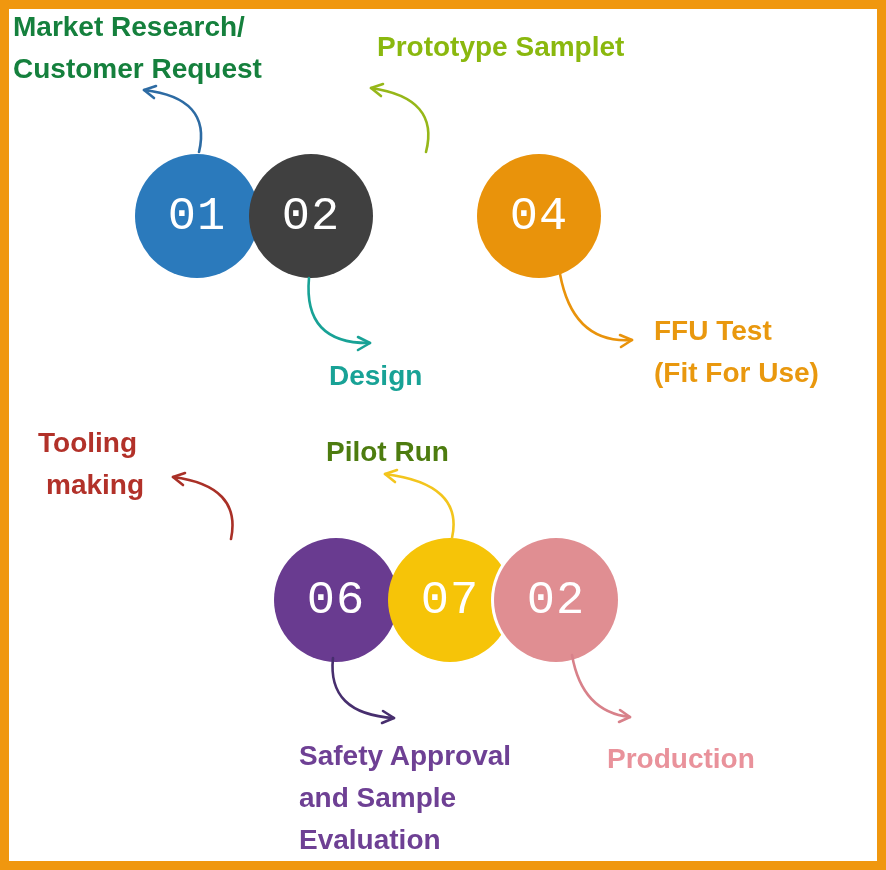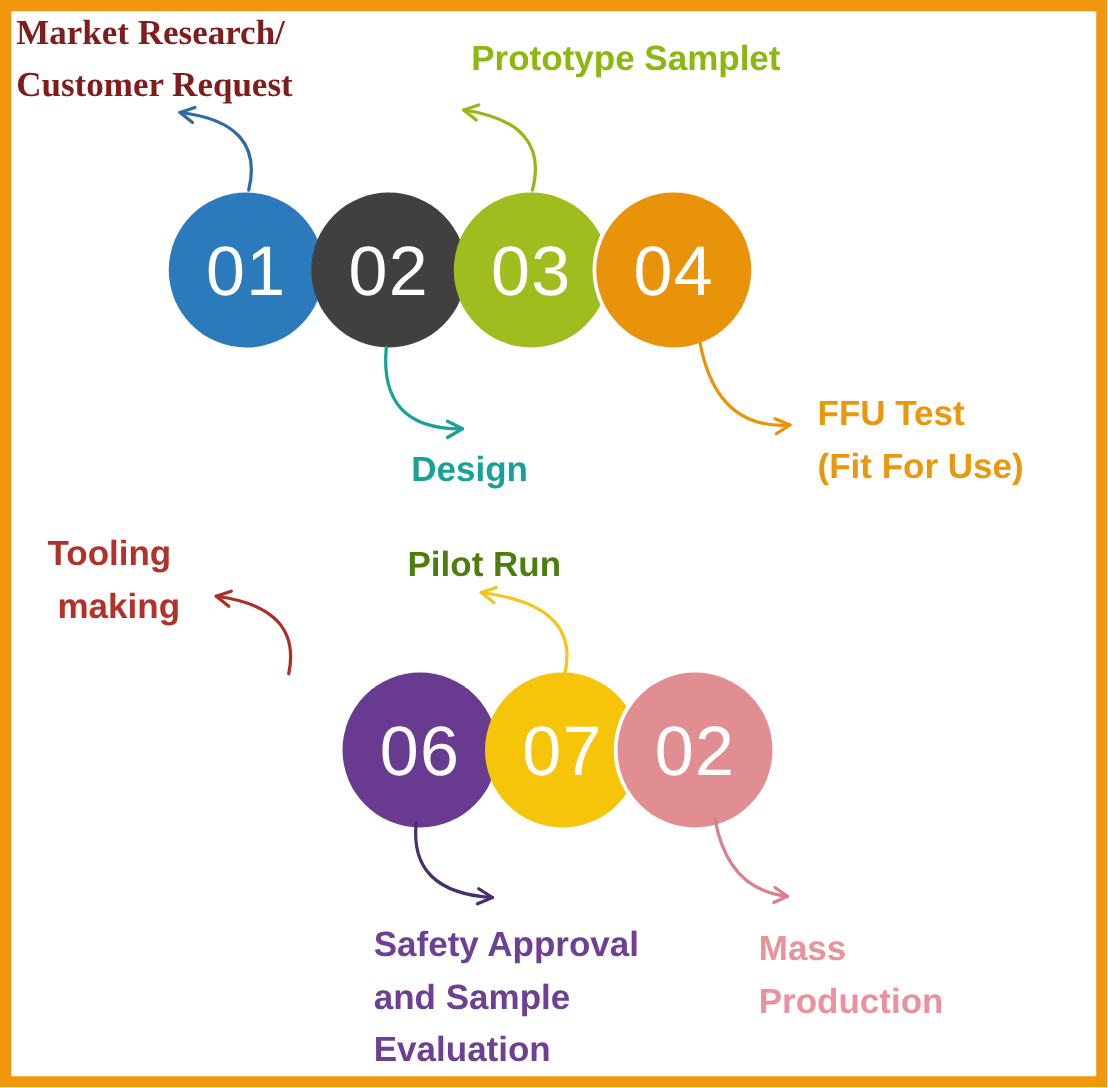"Market Research/" div.label { color: #7f1d1d -> #15803d; font-family: Liberation Serif, serif -> none }
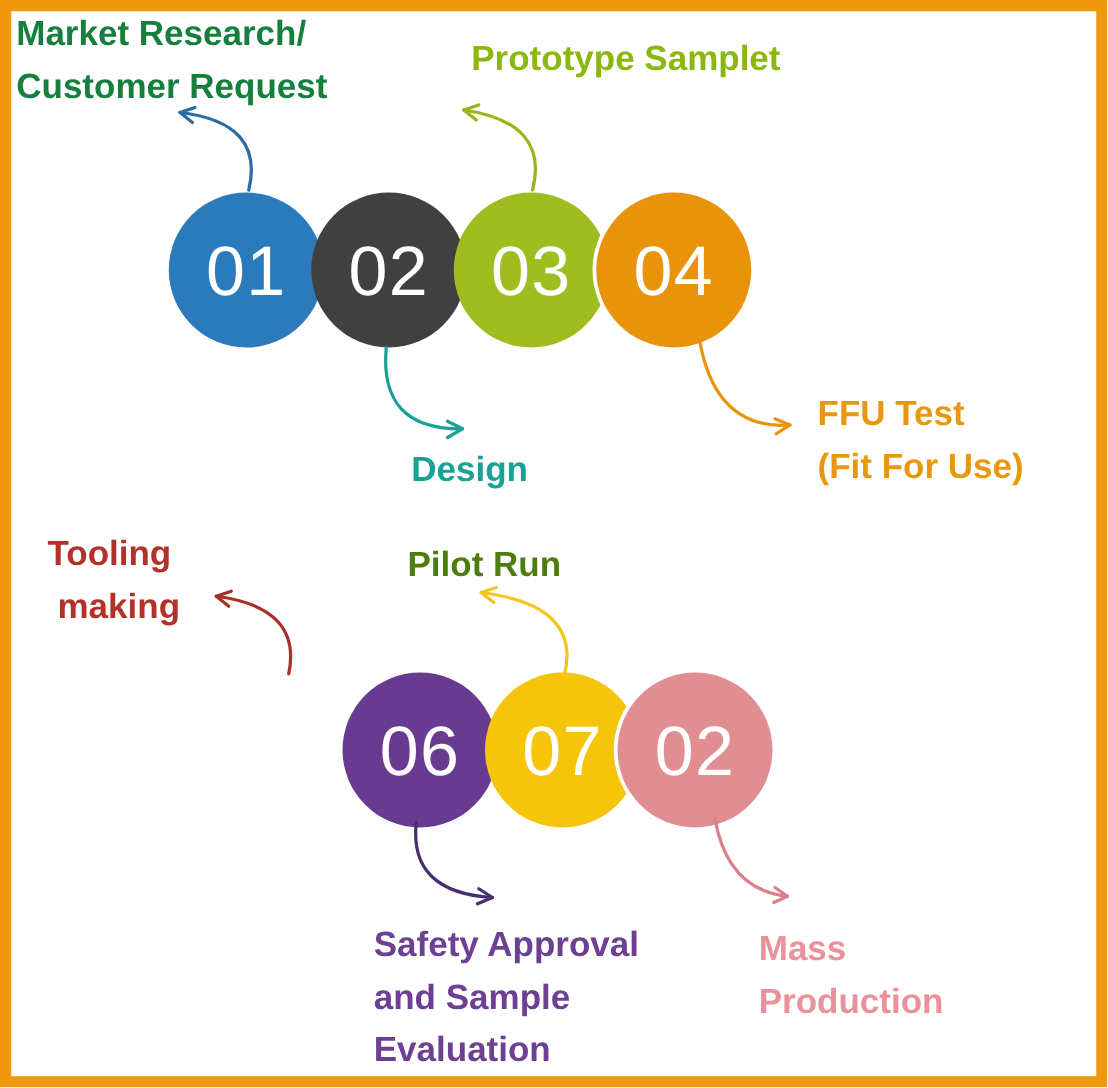"01" .circle .num { font-family: none -> Liberation Mono, monospace; font-size: 56px -> 47px }
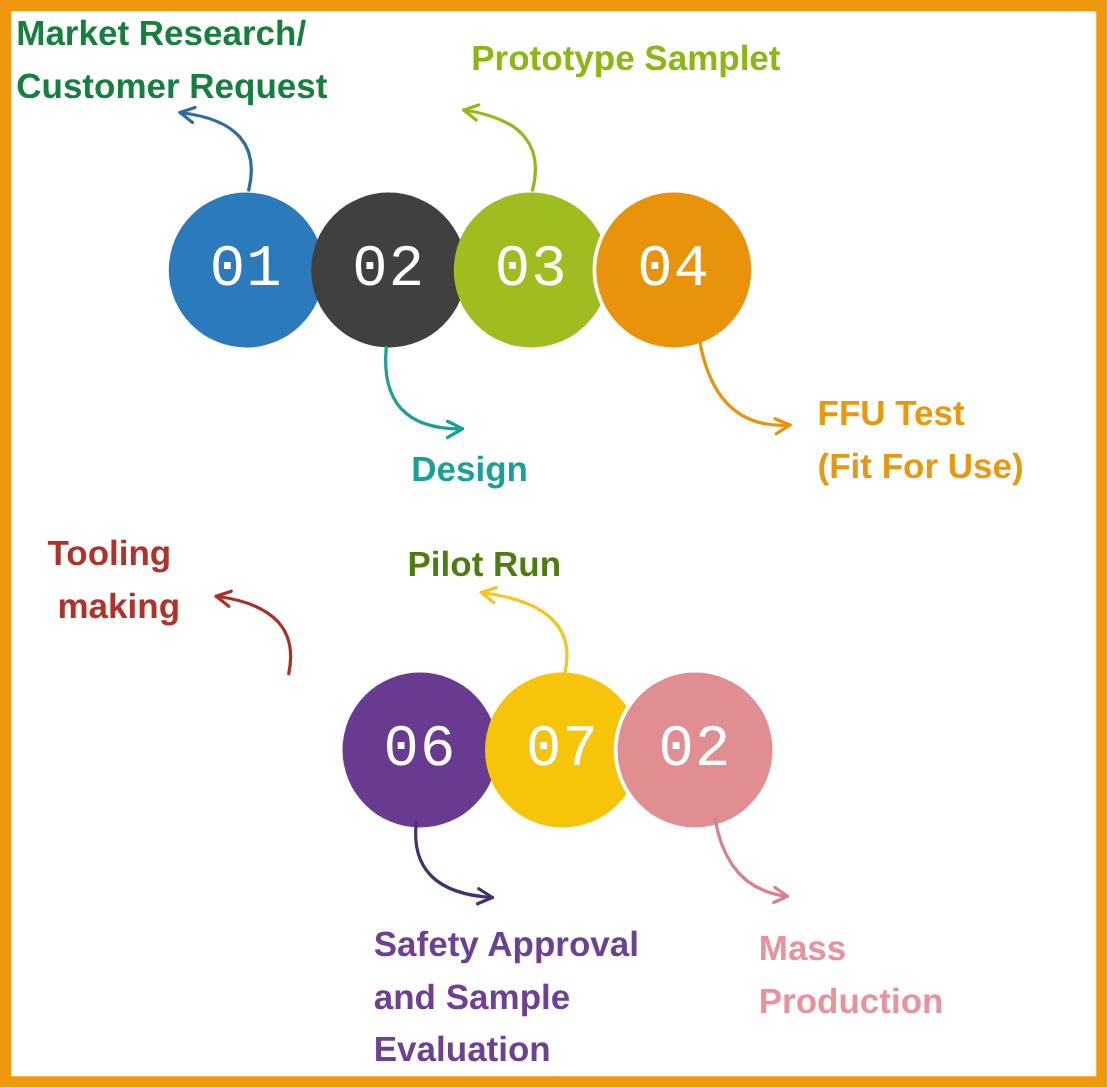"03" div.circle { html: <div> <span>03</span> </div> -> none }
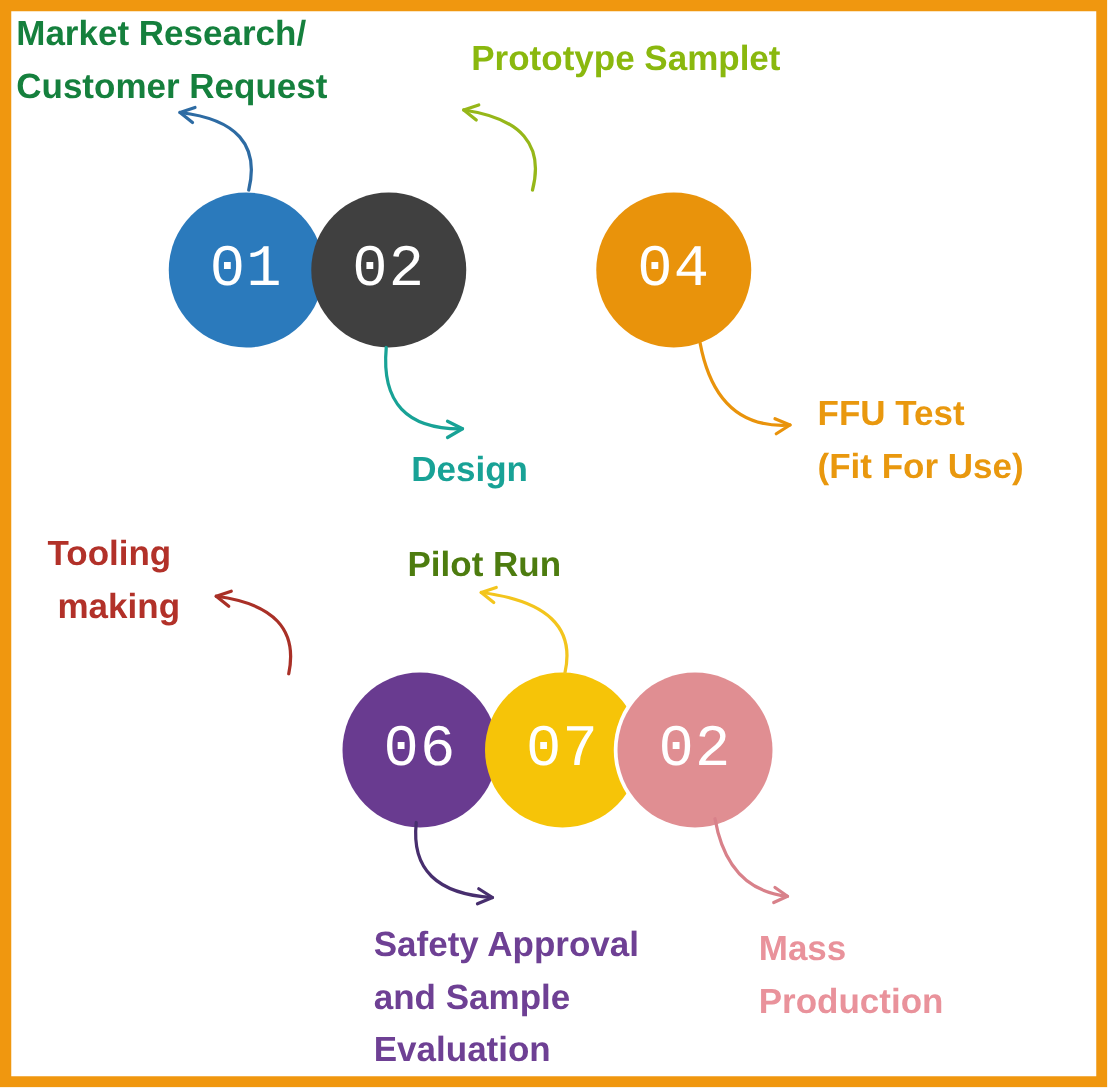"Mass" span { html: <span>Mass</span> -> none }
